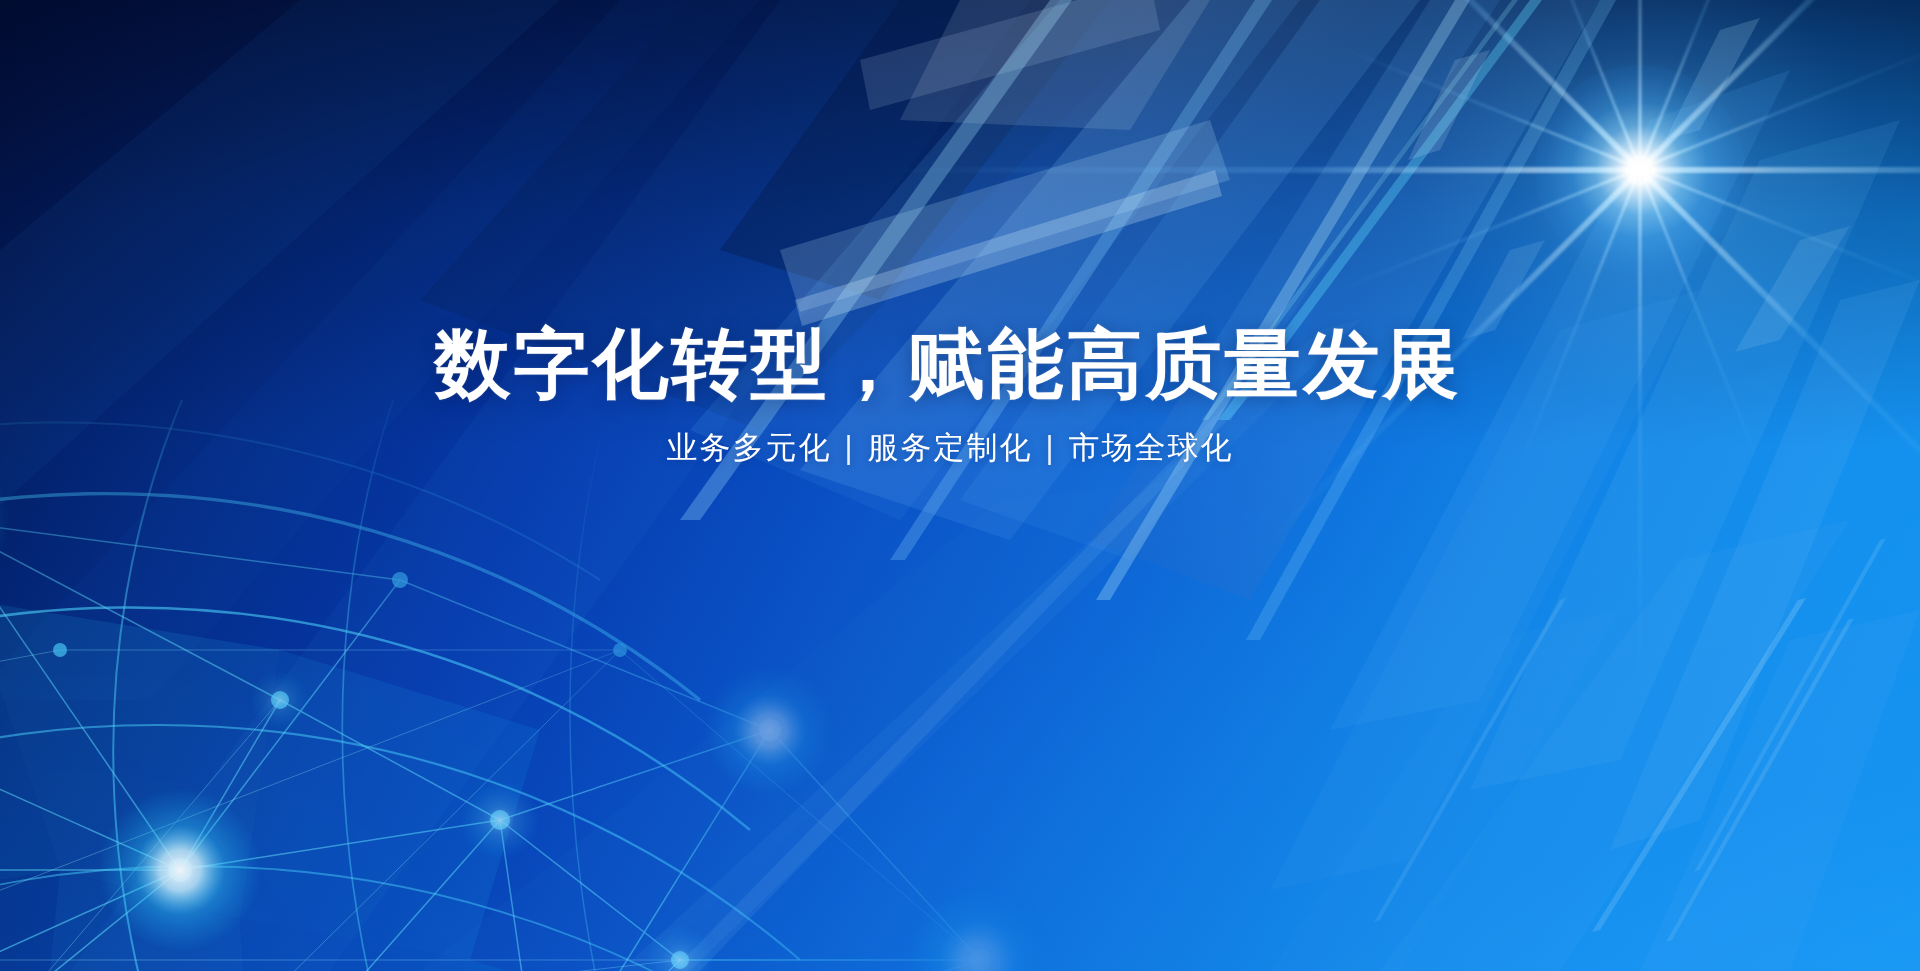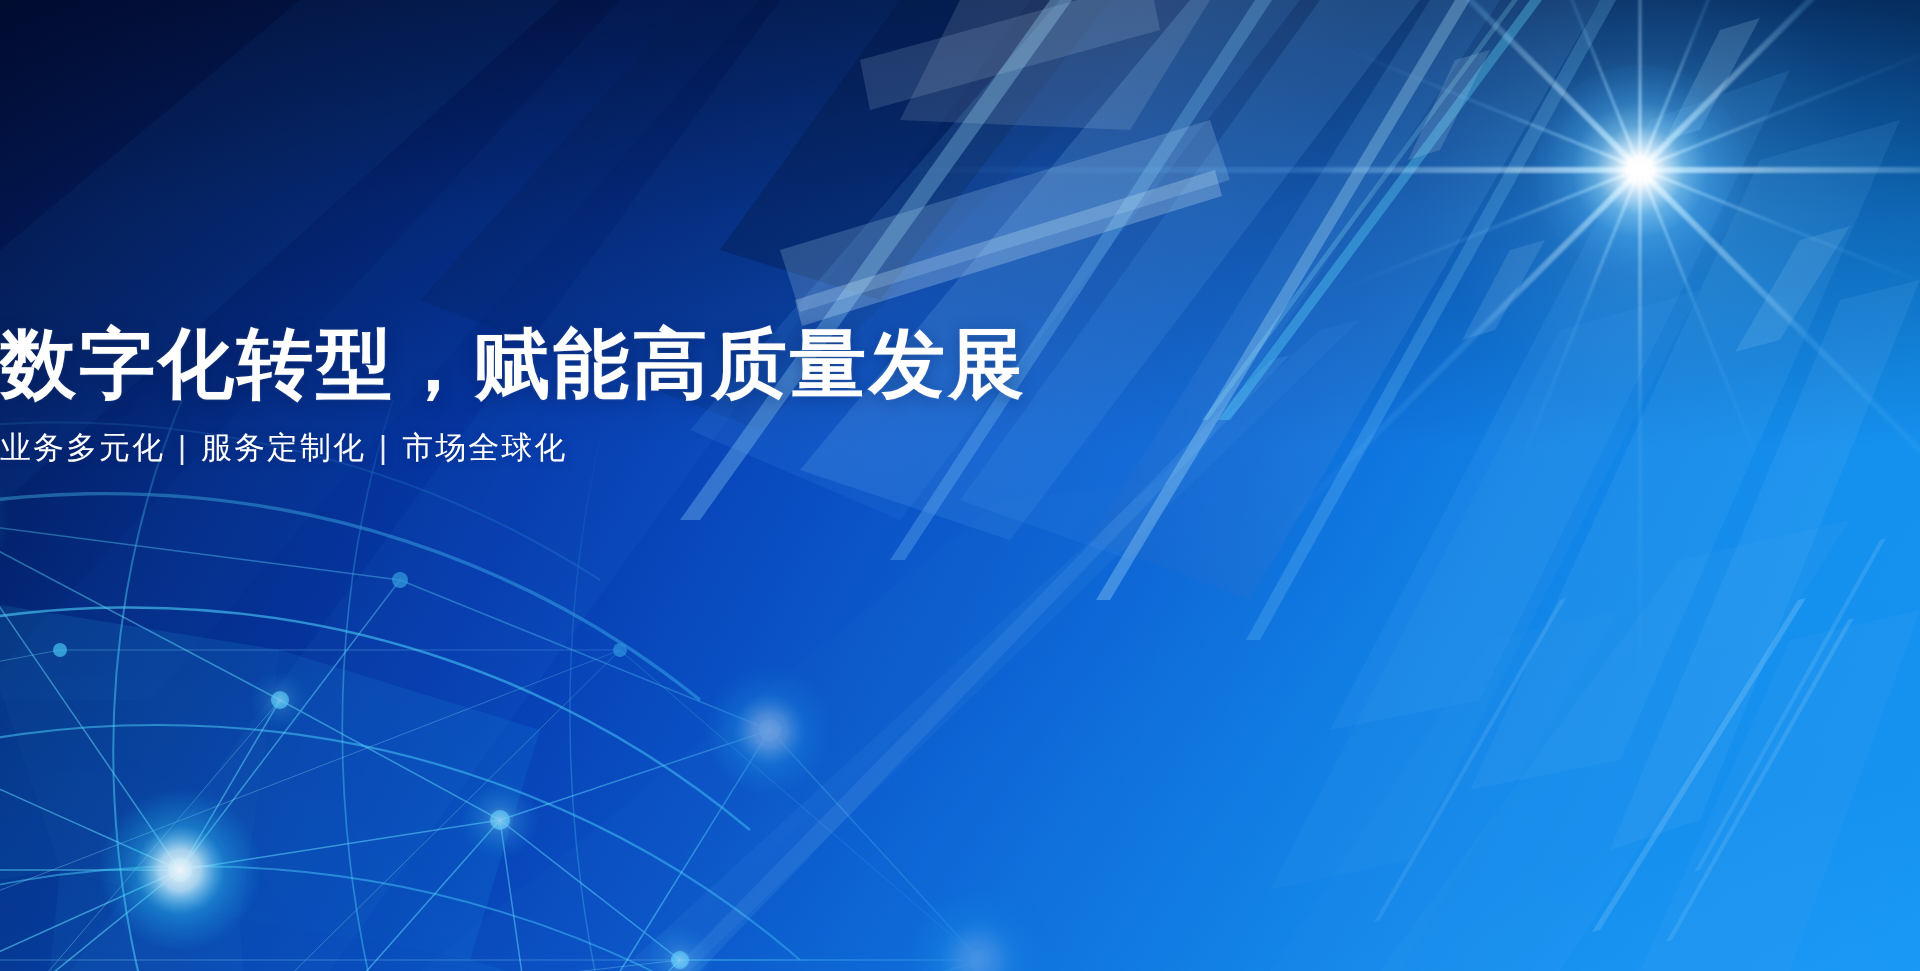"数字化转型，赋能高质量发展" .text-block { text-align: none -> center }
